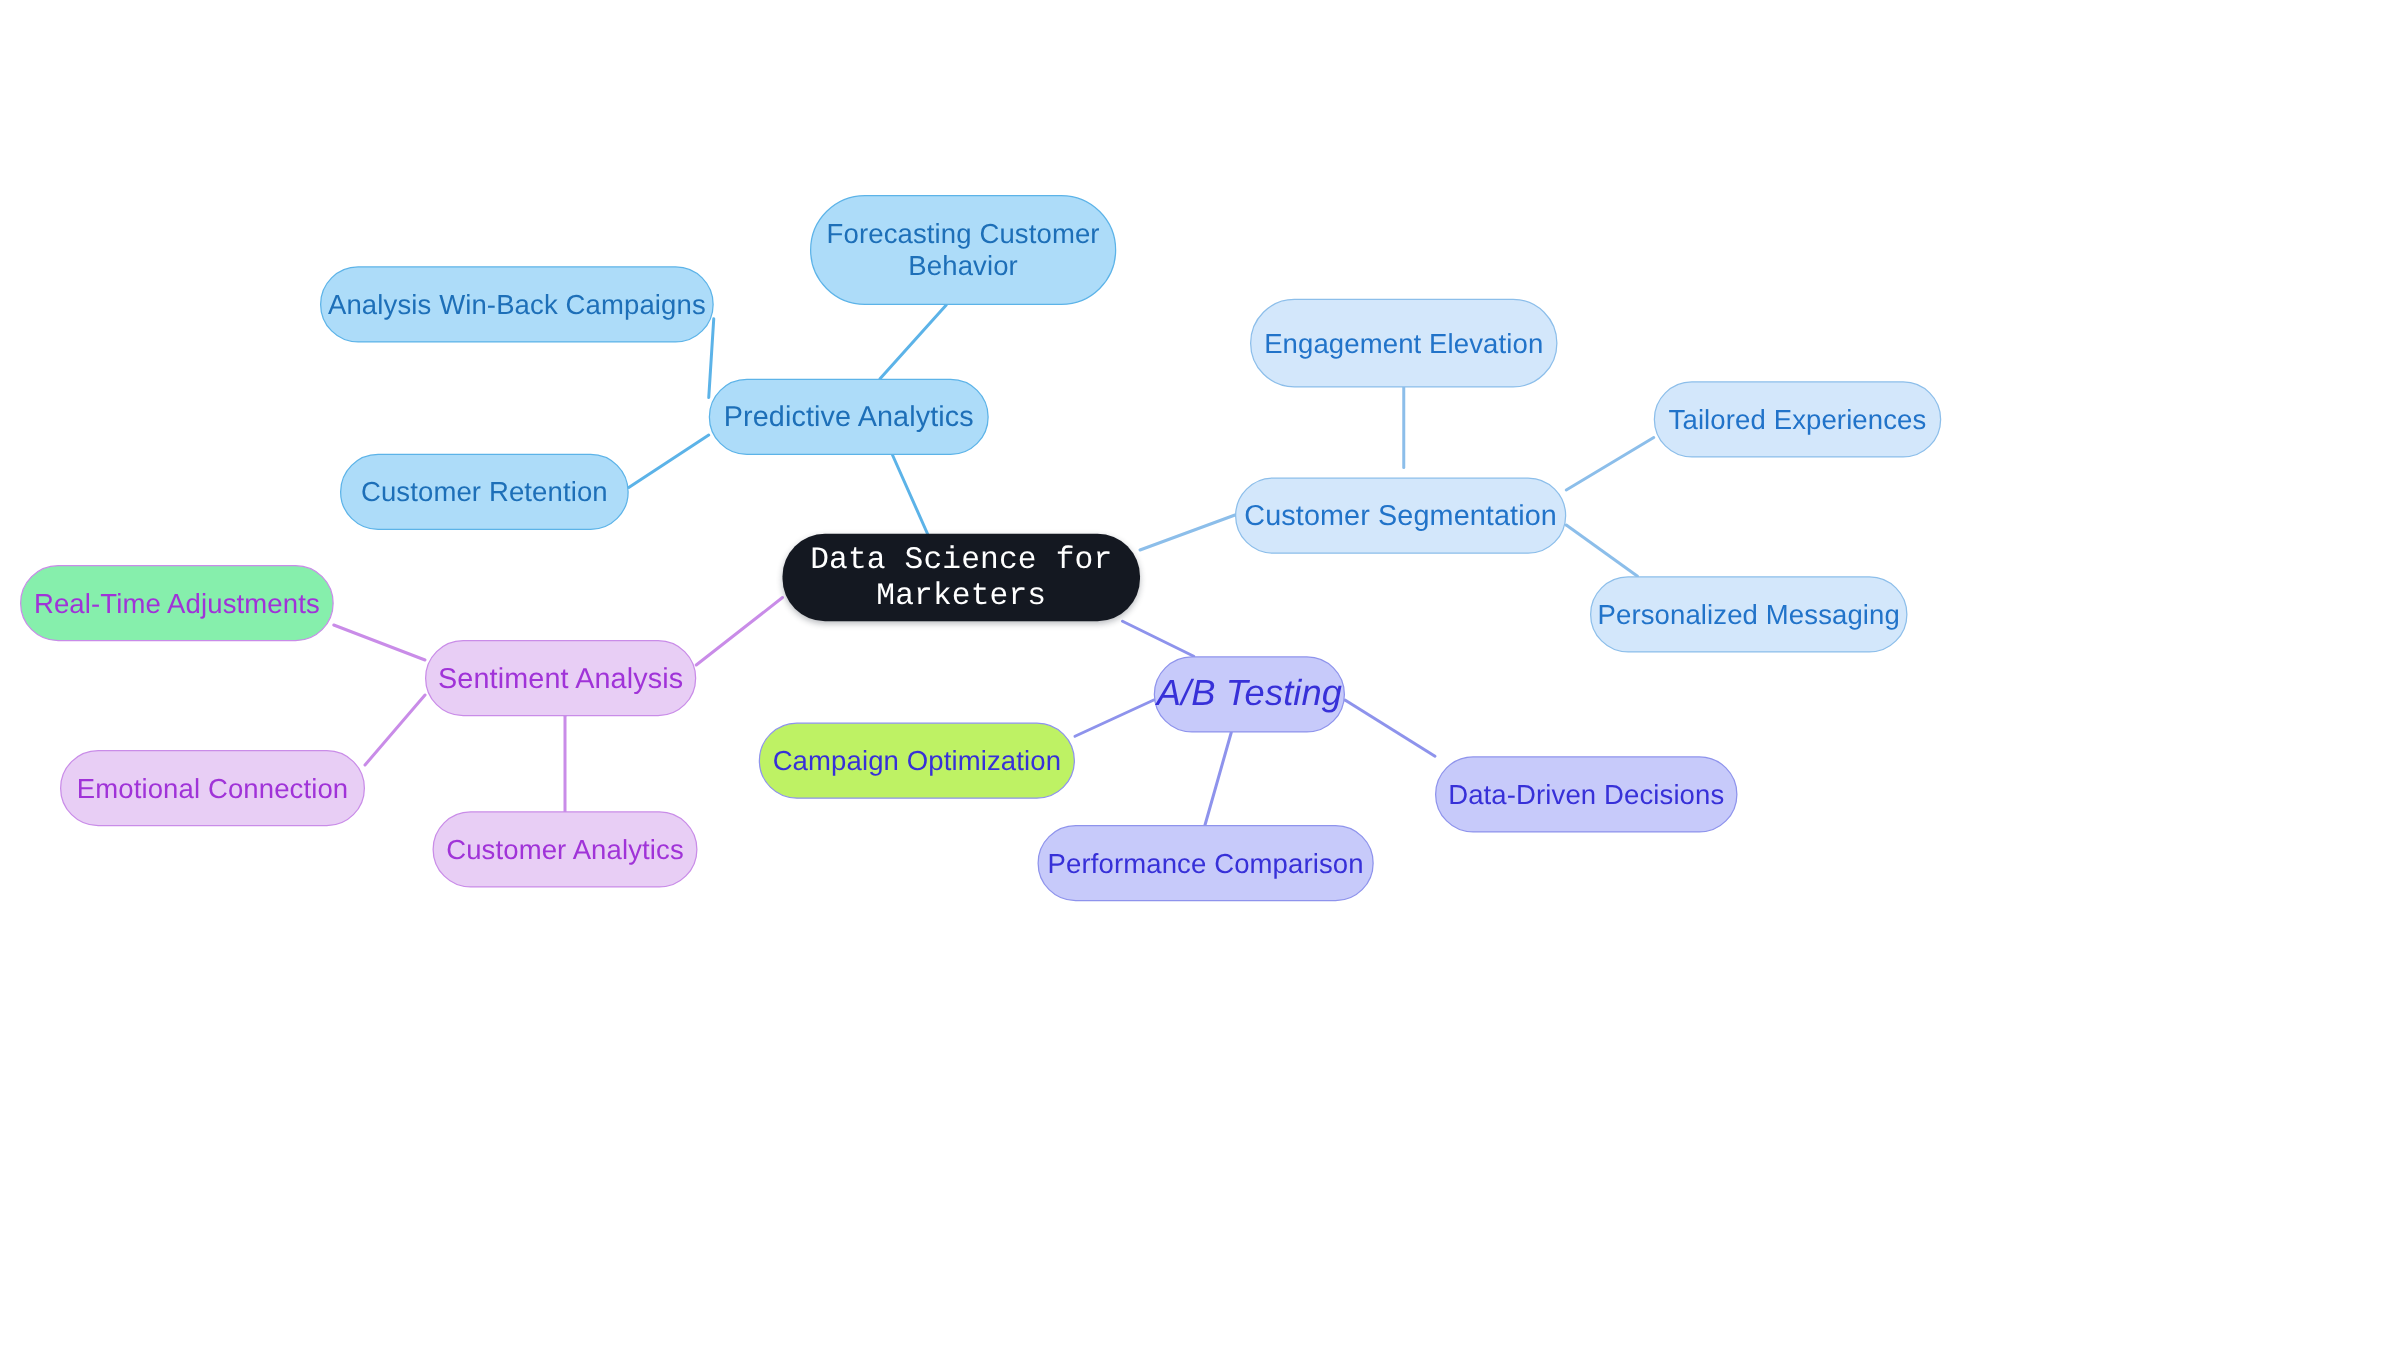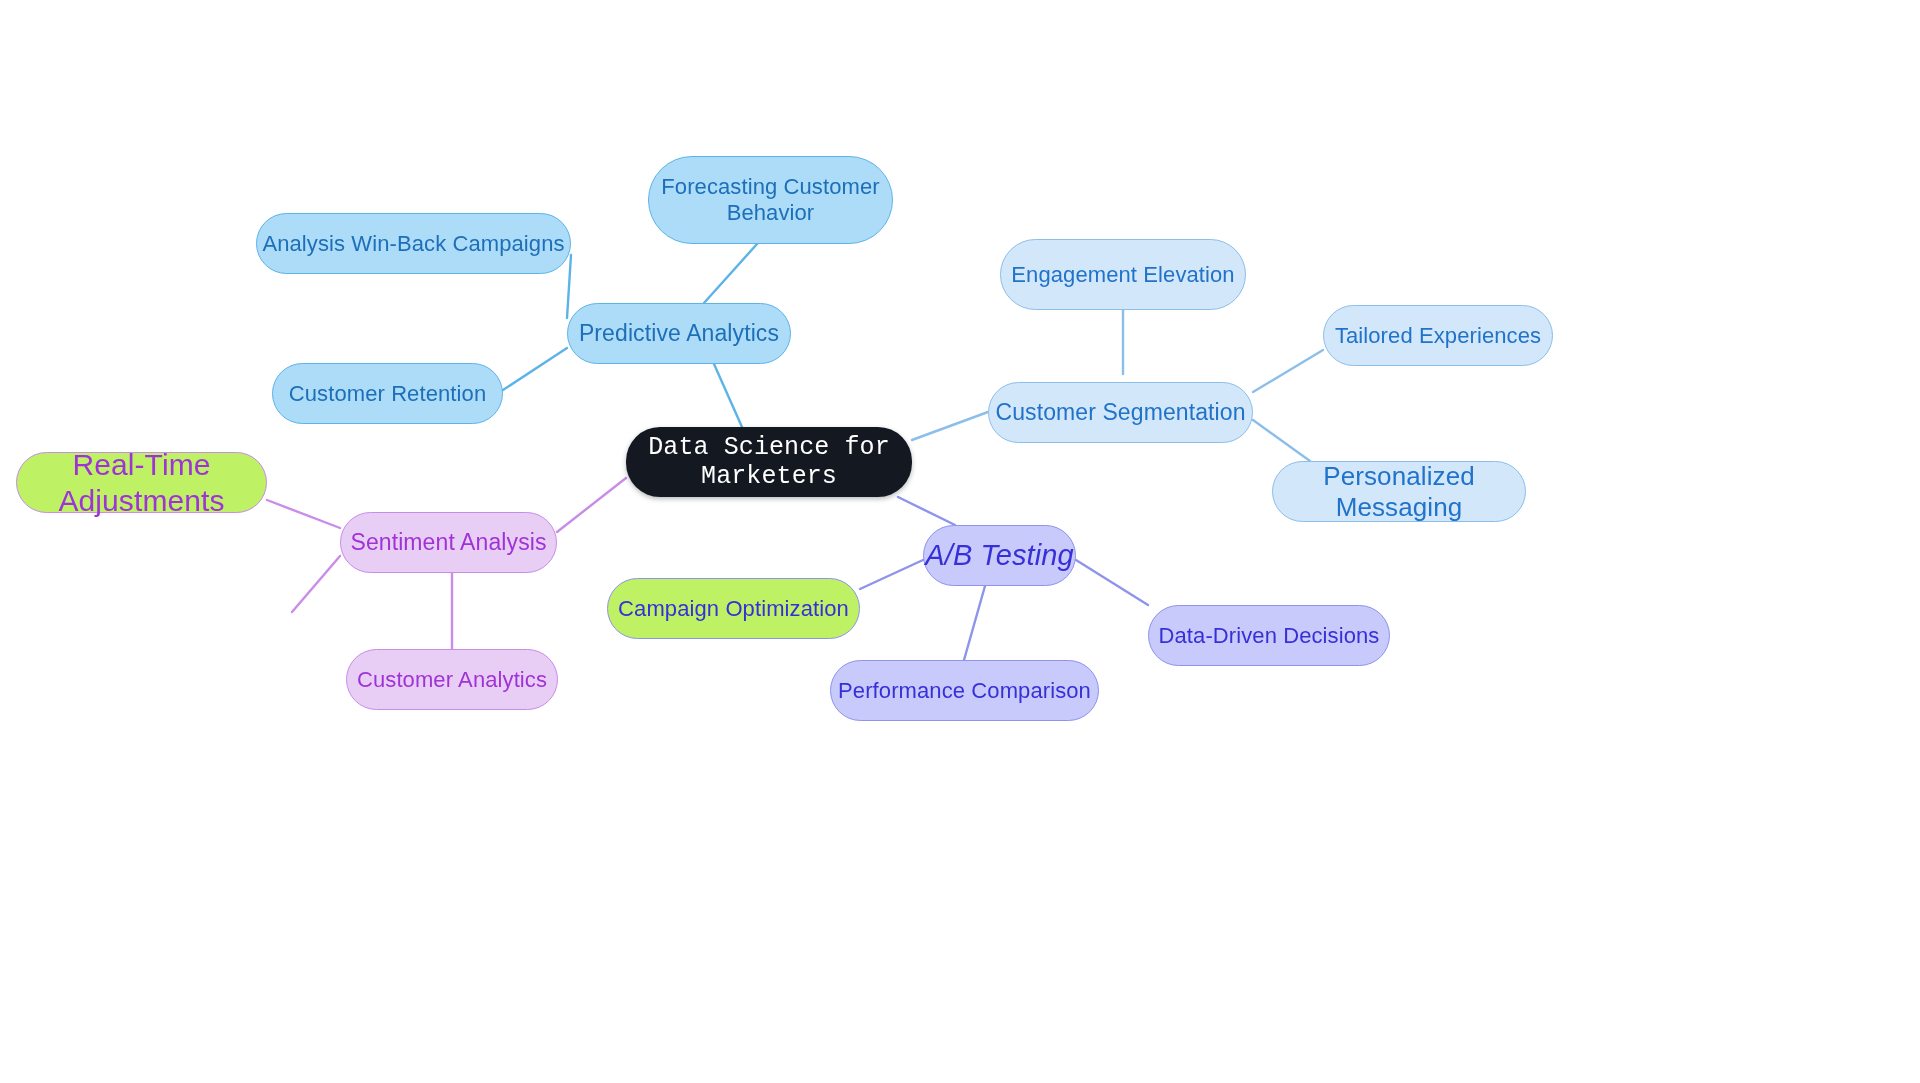"Real-Time Adjustments" div.node { background: #bef264 -> #86efac; font-size: 30px -> 22px }
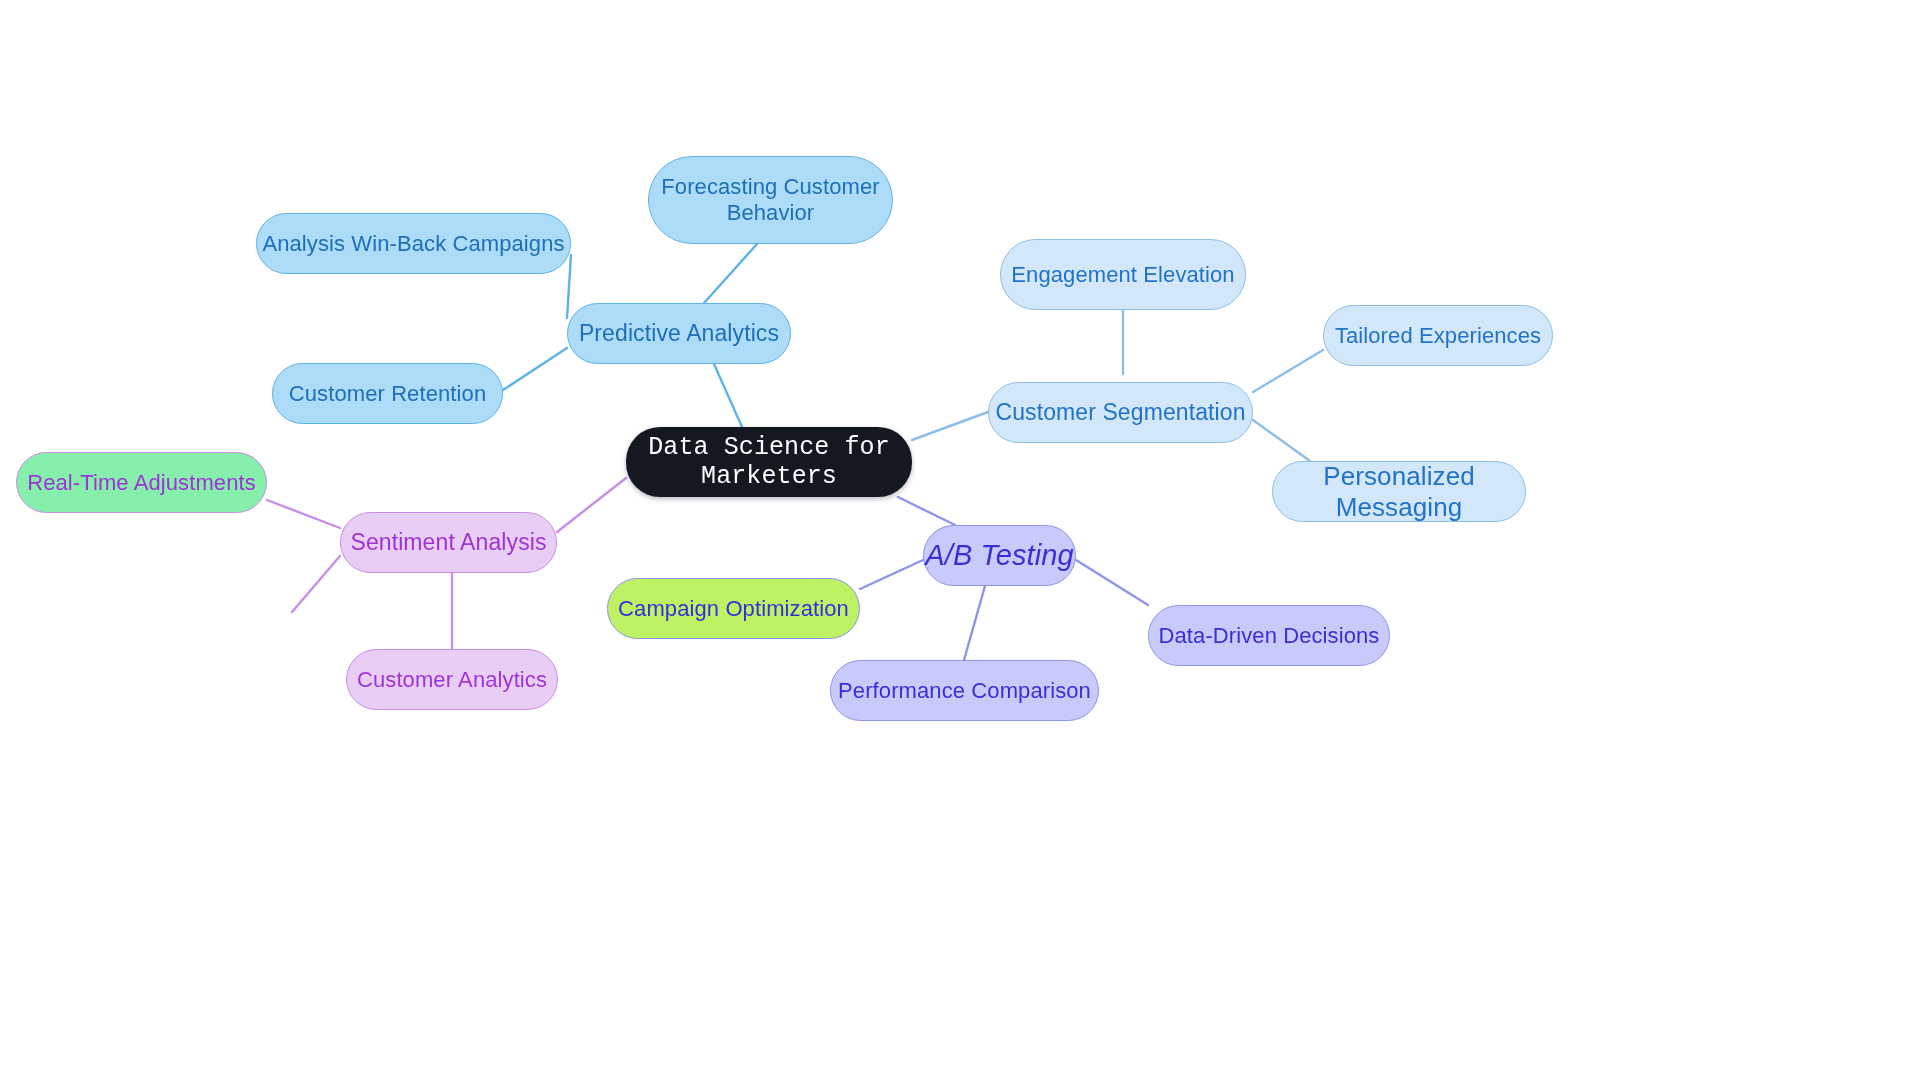"Personalized Messaging" div.node { font-size: 26px -> 22px }
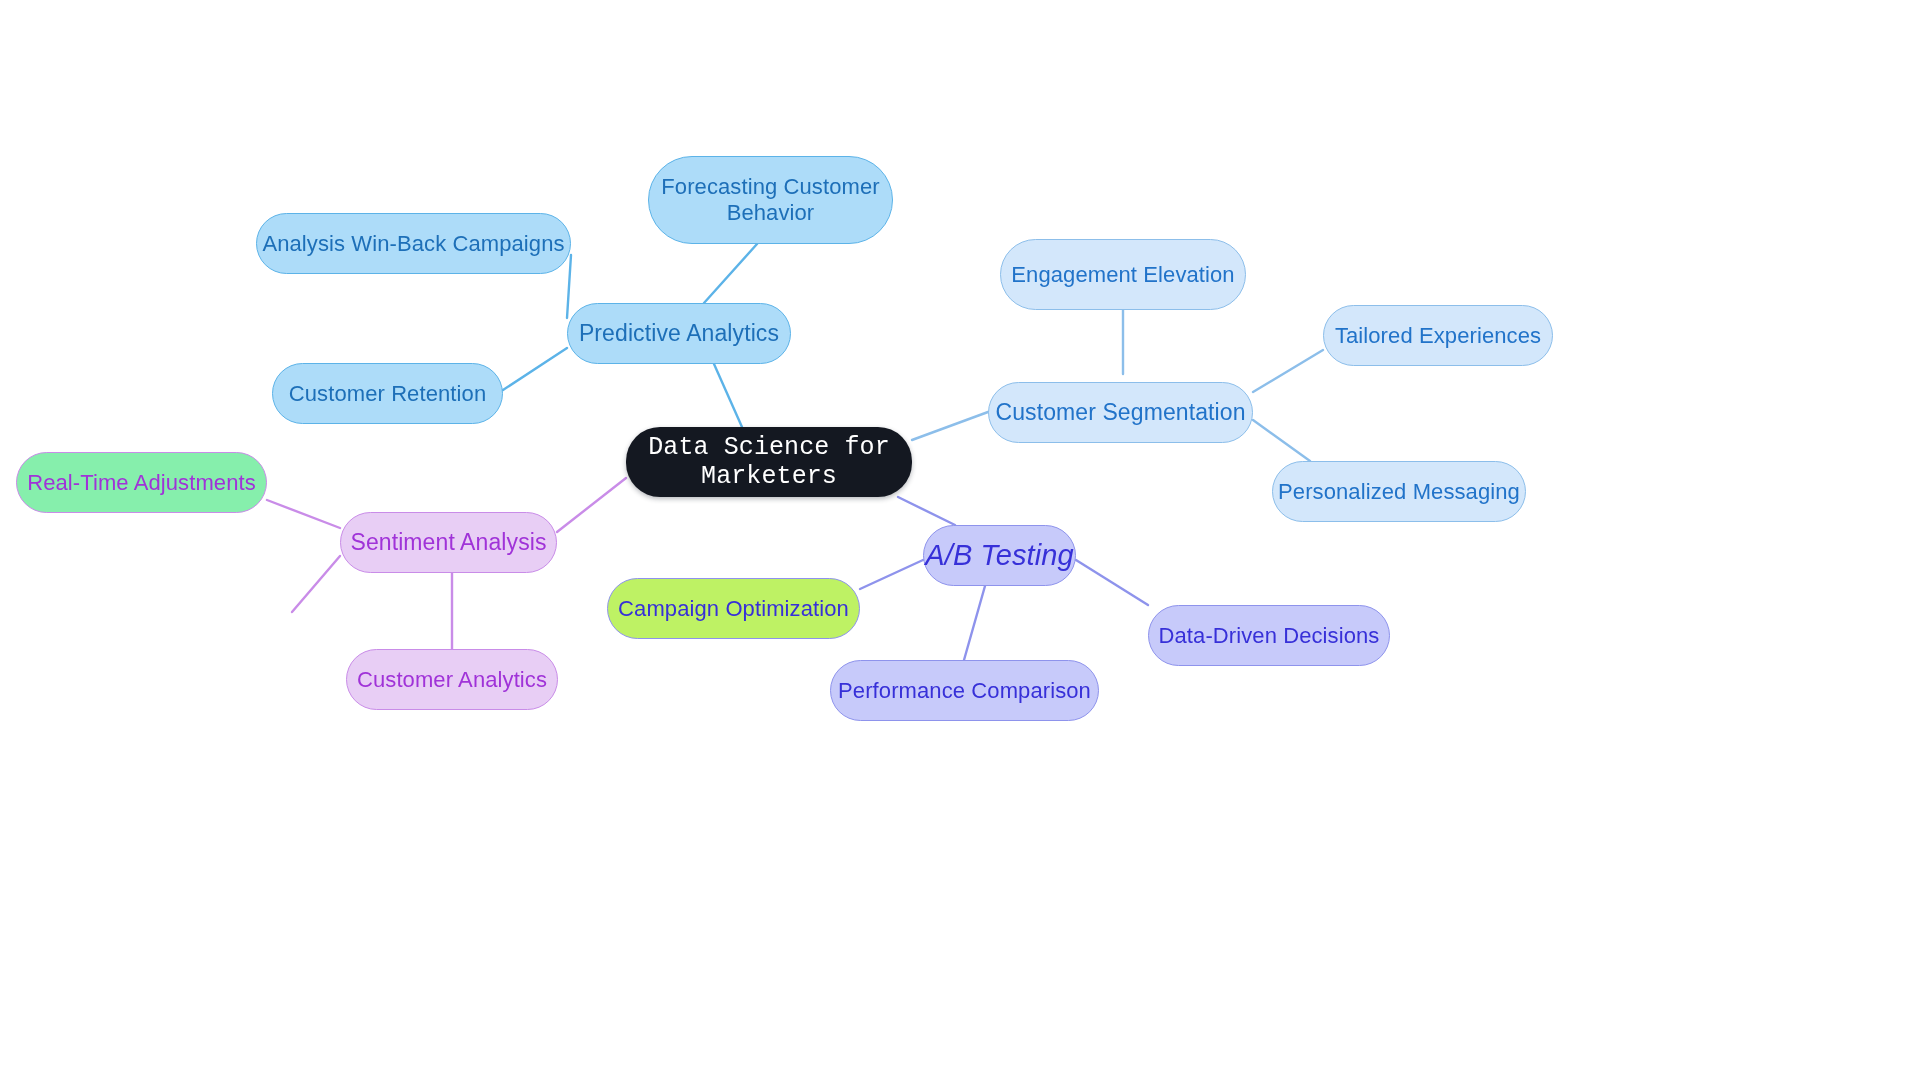"Emotional Connection" div.node { html: none -> <div>Emotional Connection</div> }
